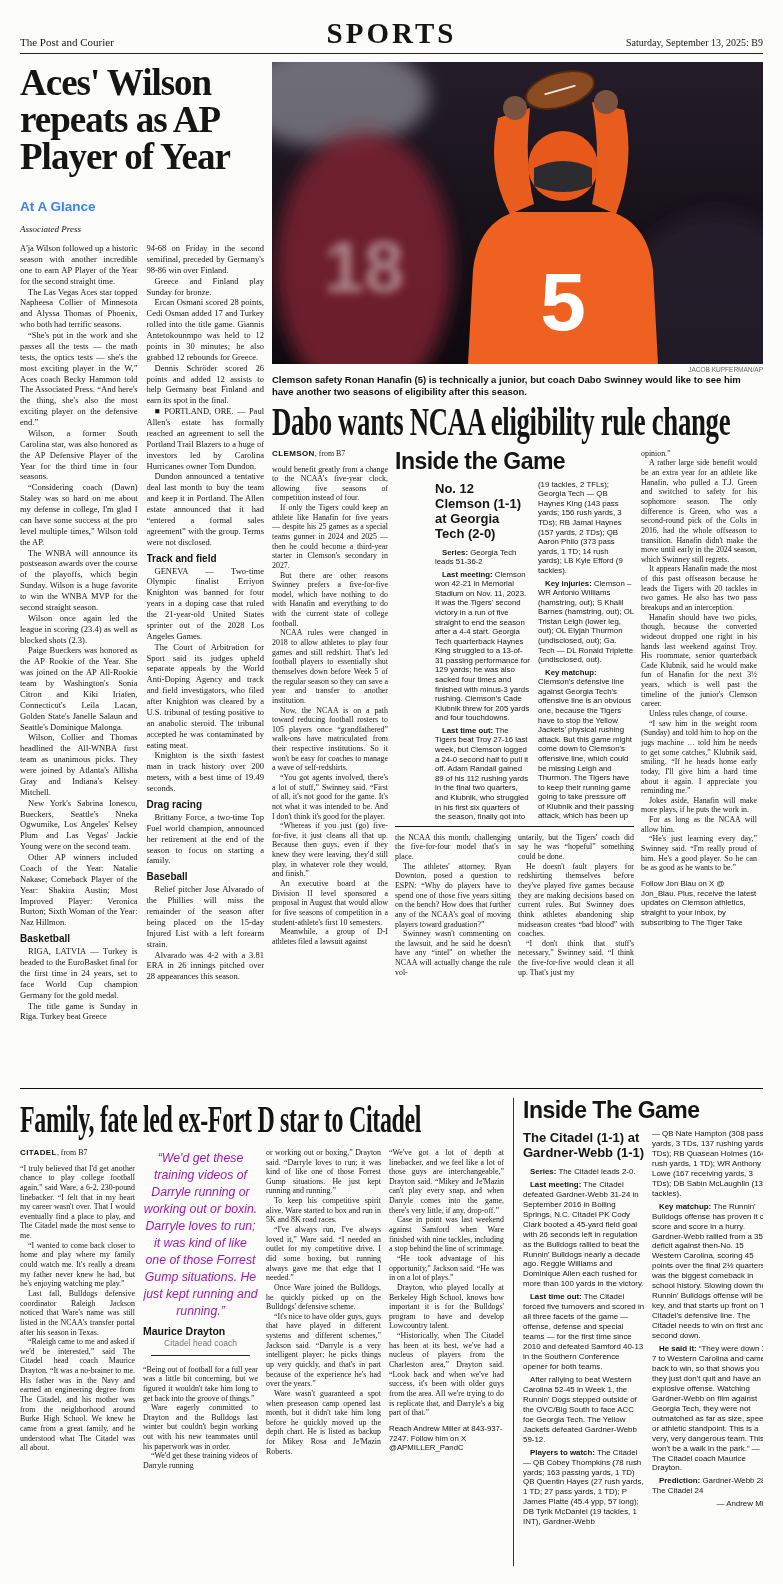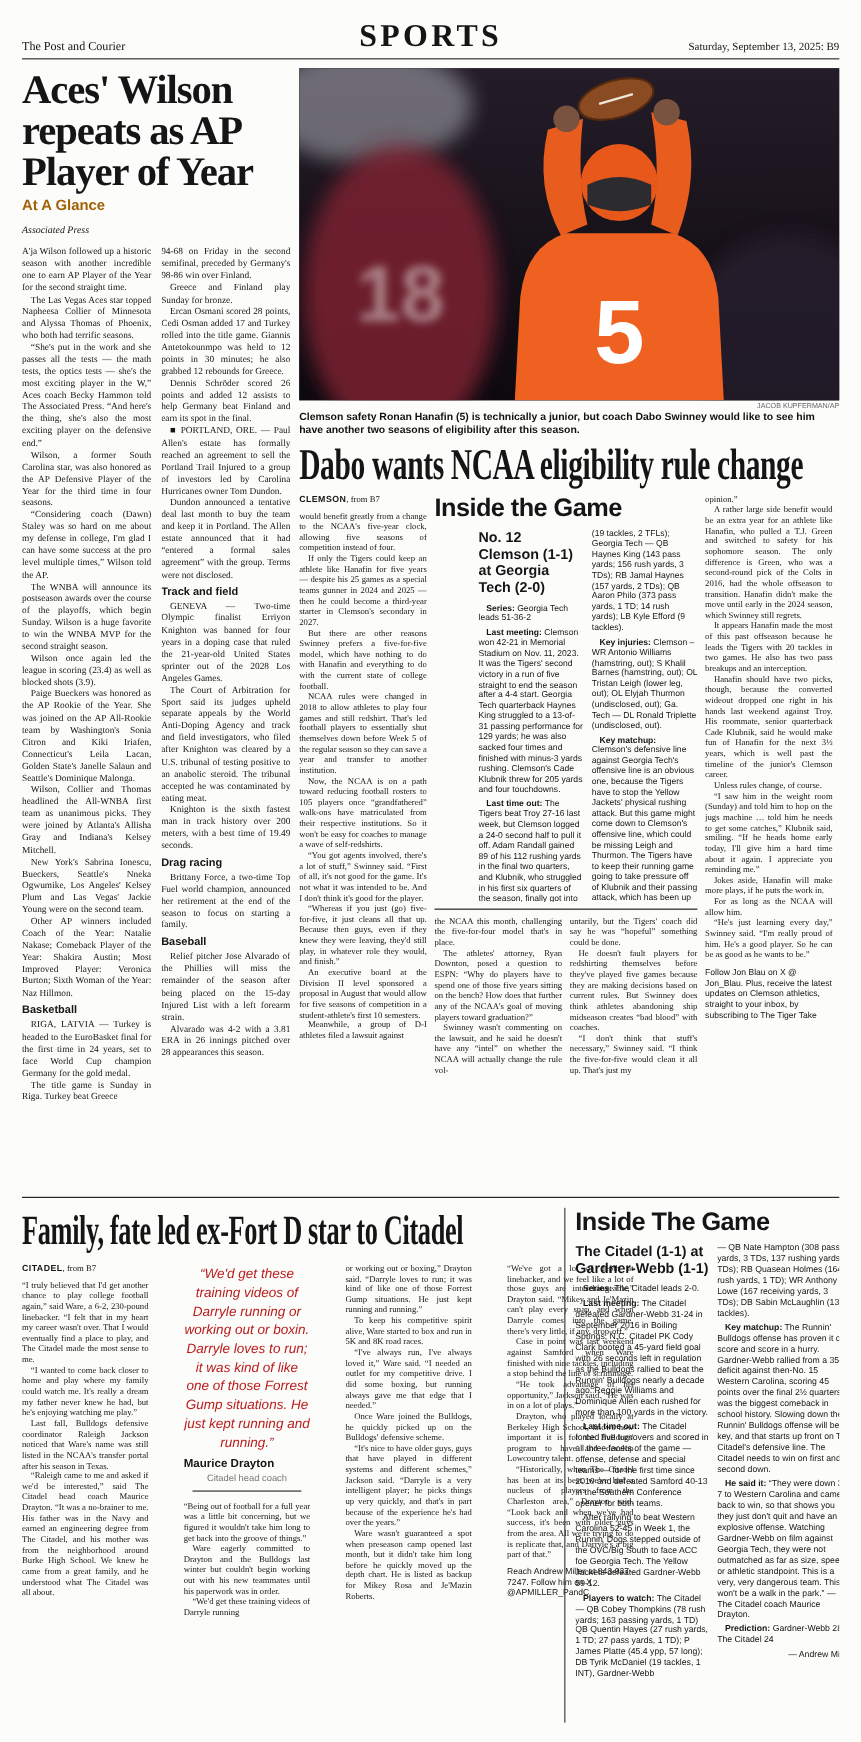"At A Glance" .kicker { color: #a16207 -> #3b82f6; margin: 4px 0 10px -> 24px 0 10px }
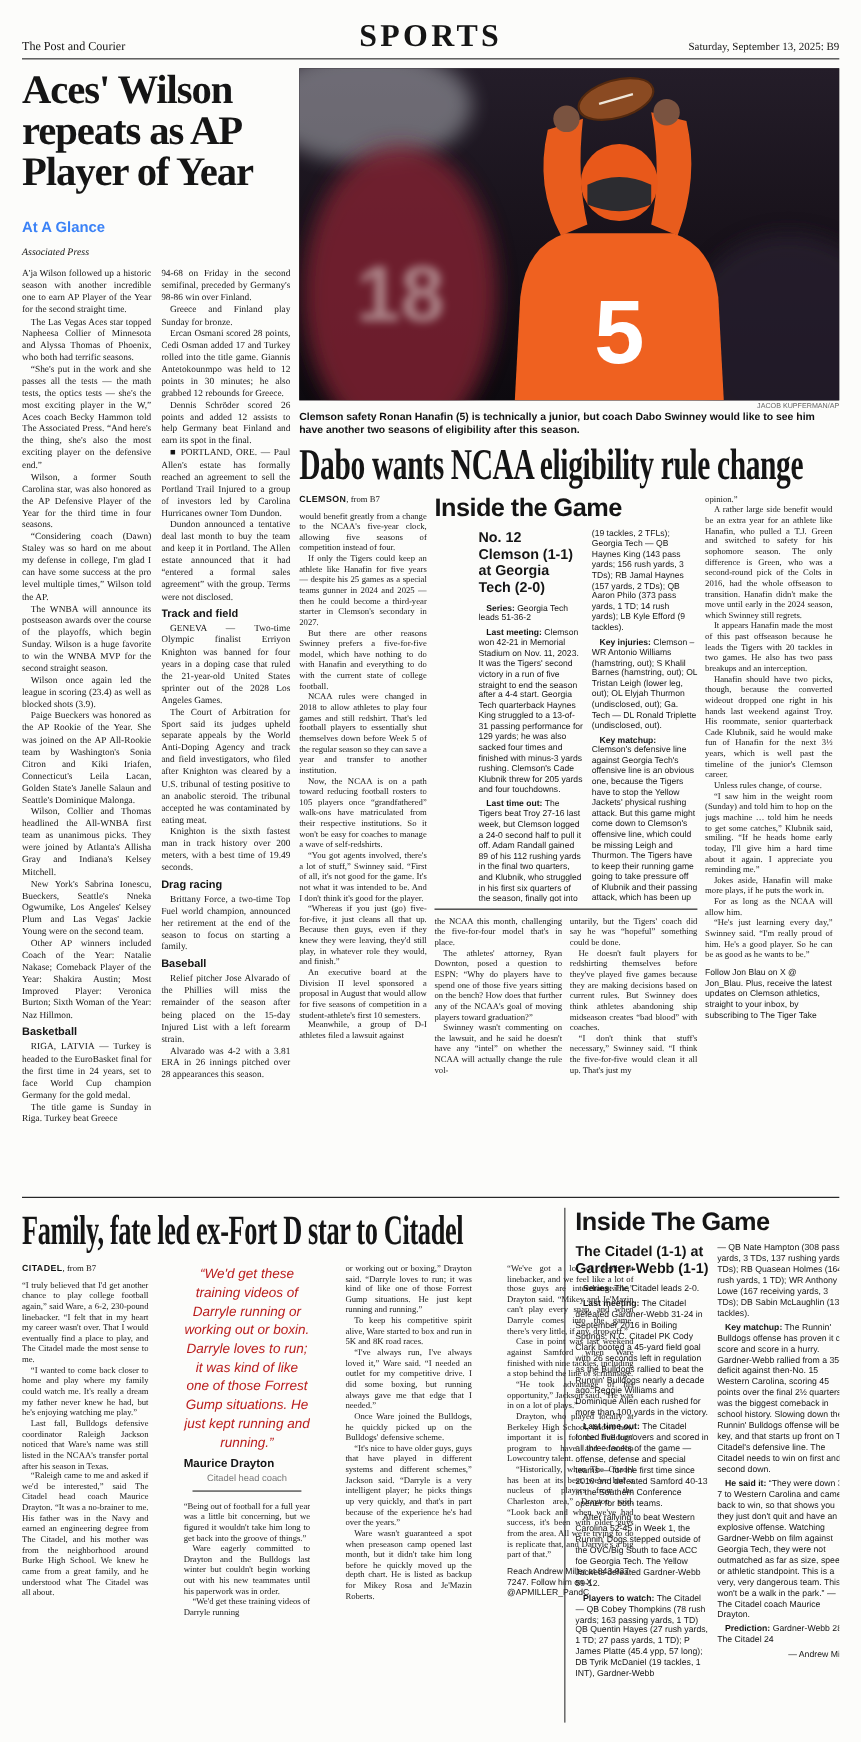"■ PORTLAND, ORE. — Paul" p { text: Injured to a group -> Blazers to a huge }
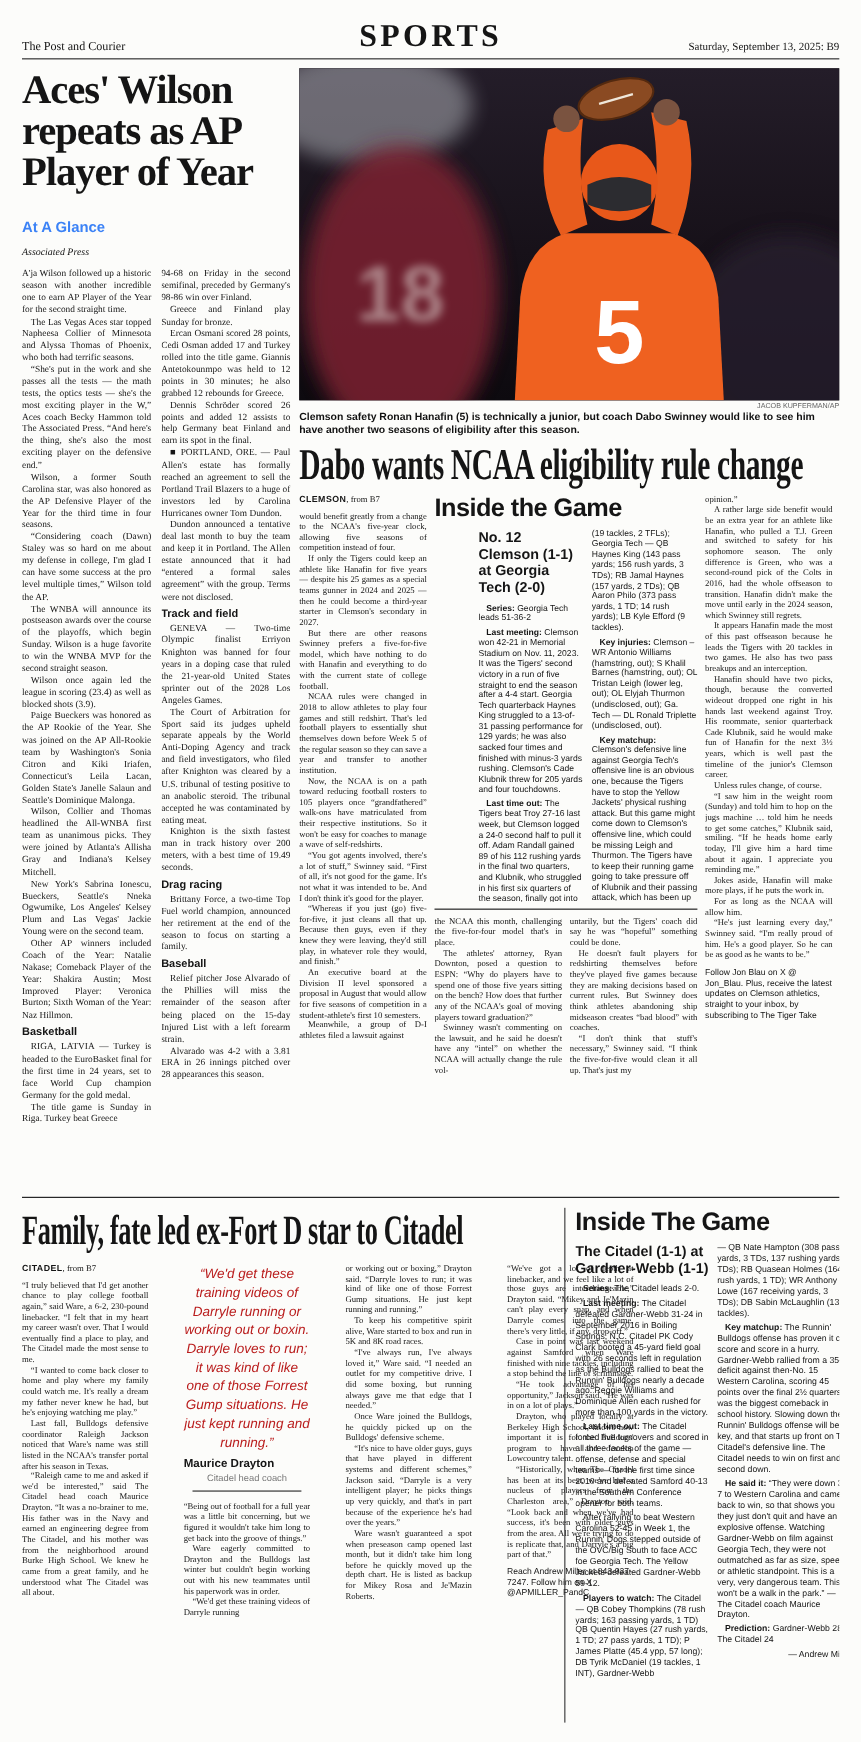"Wilson once again led the" p { text: 3.9 -> 2.3 }
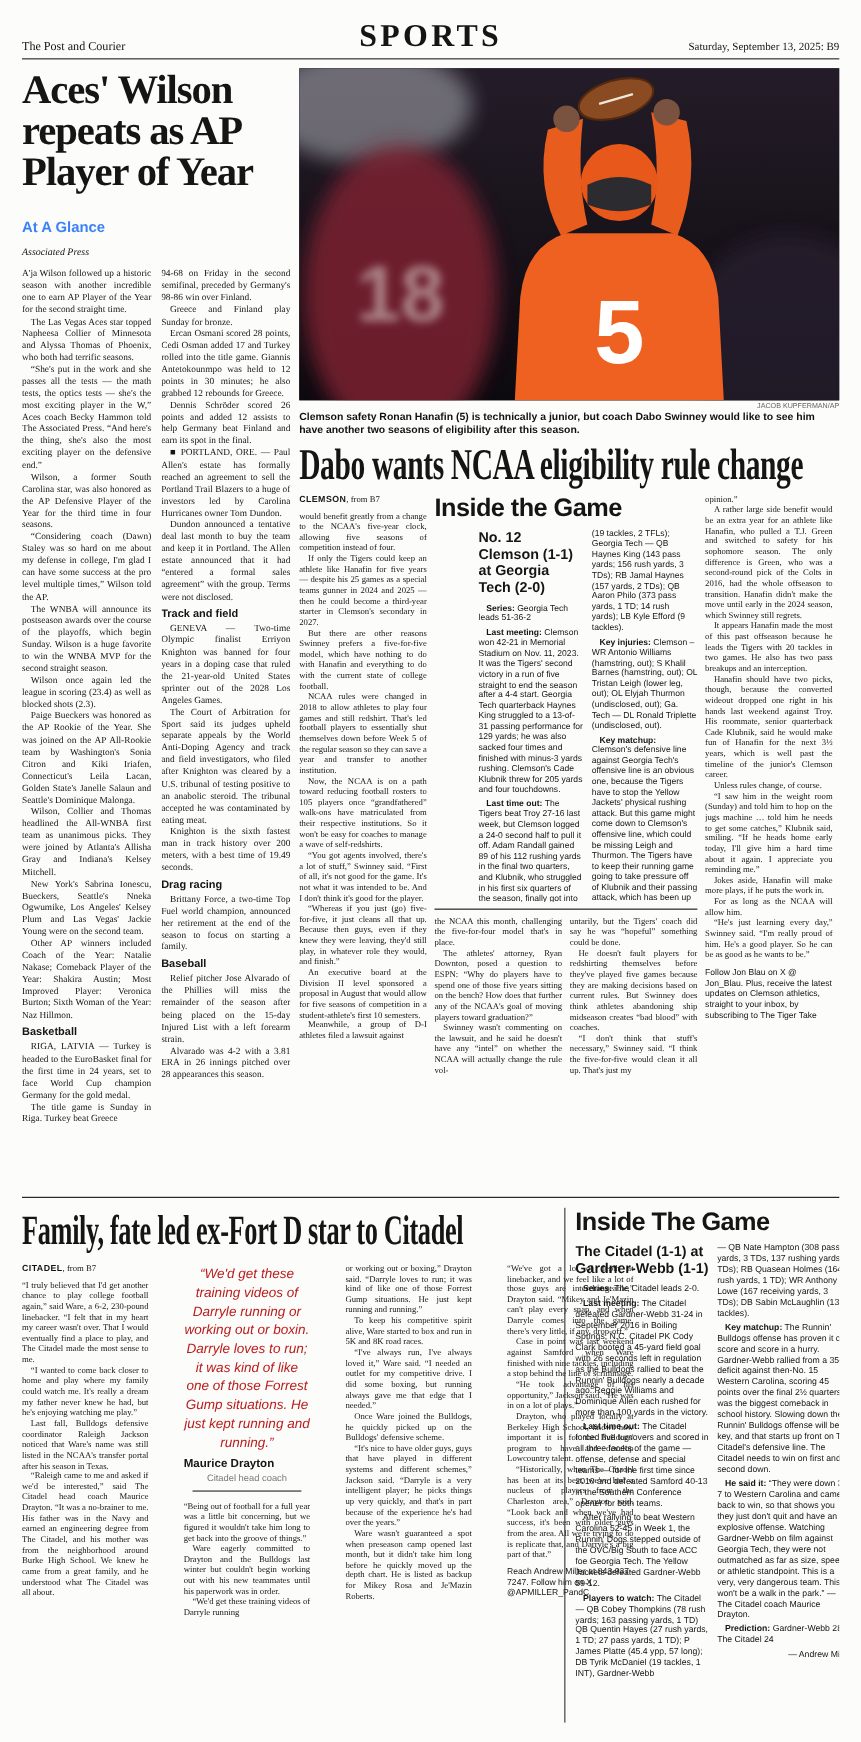"CITADEL, from B7" .family-cols { gap: 24px -> none }
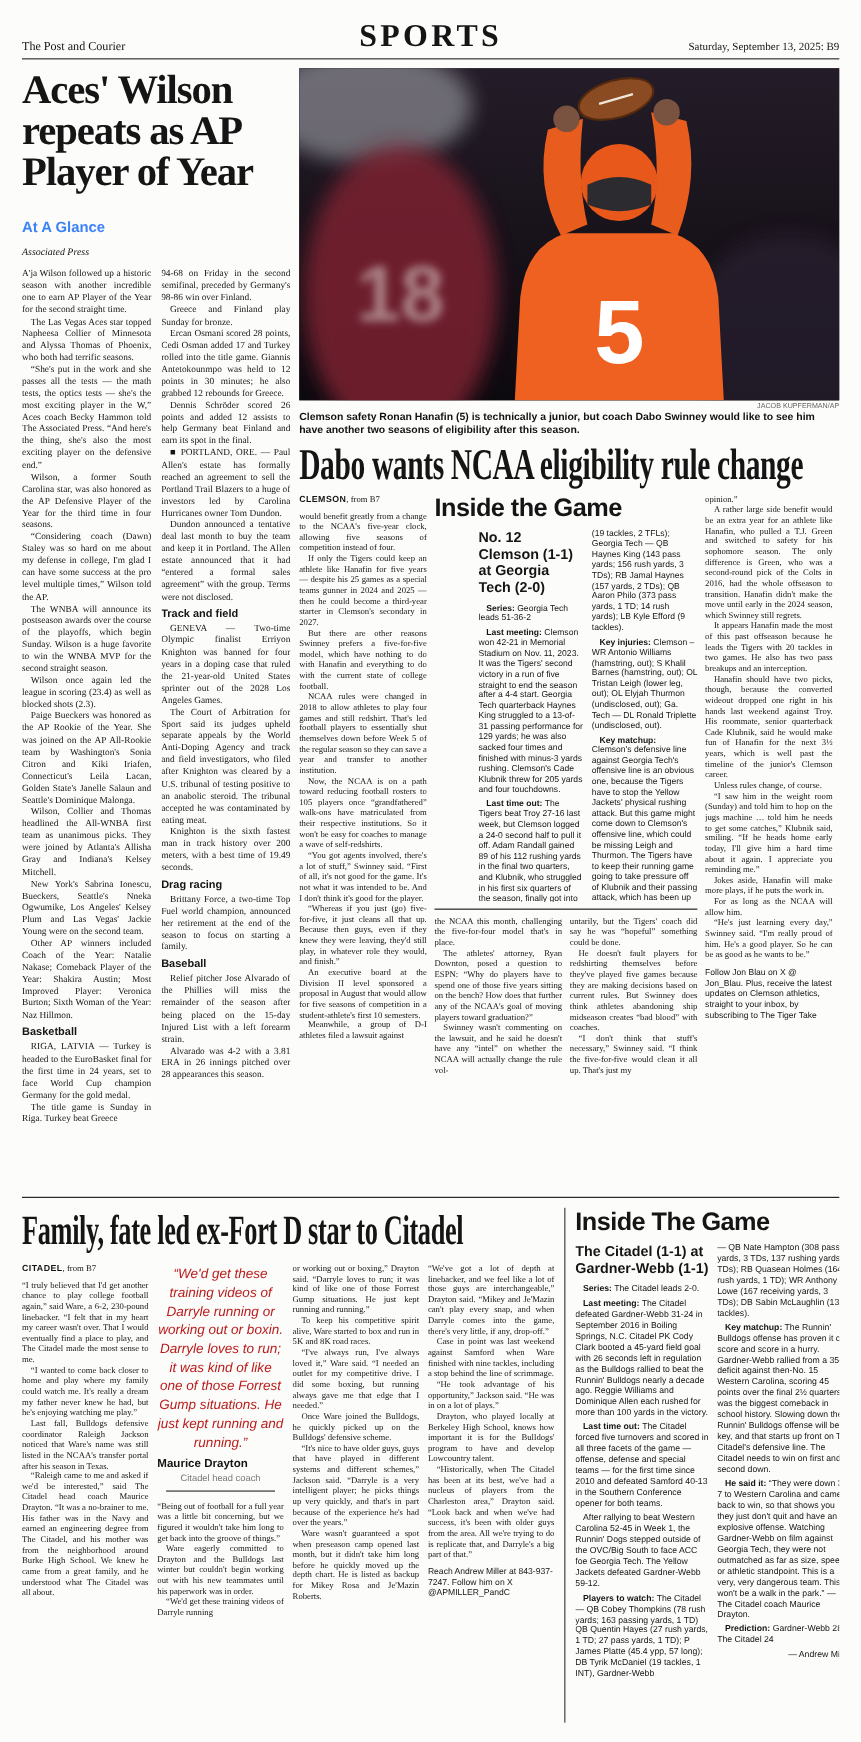"“We'd get these training videos of Darryle running or" .pq-text { color: #b91c1c -> #a21caf }
